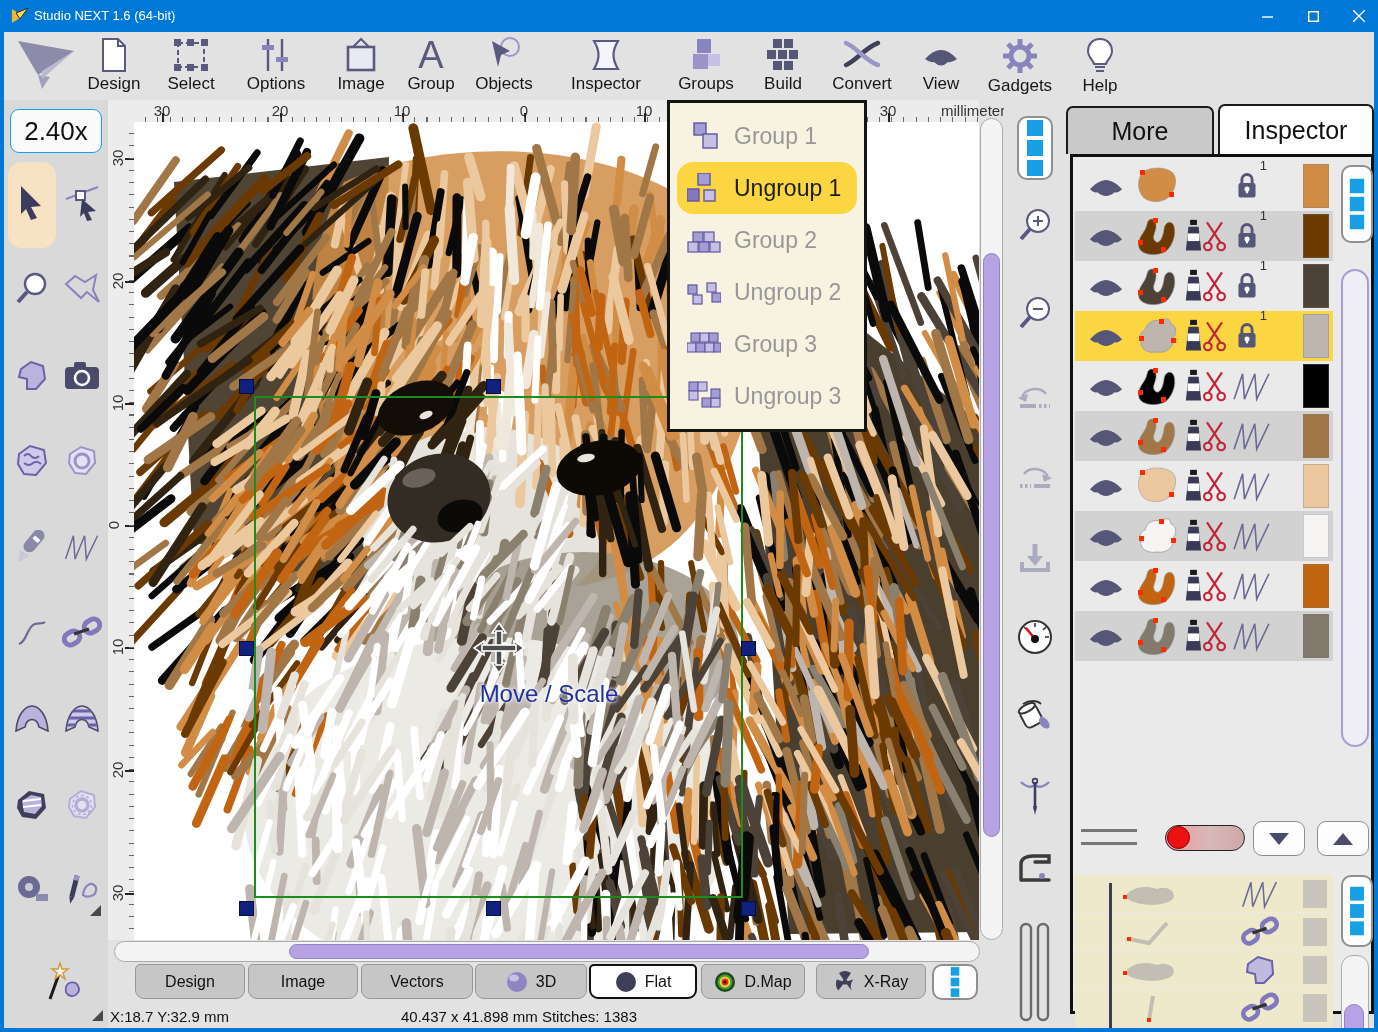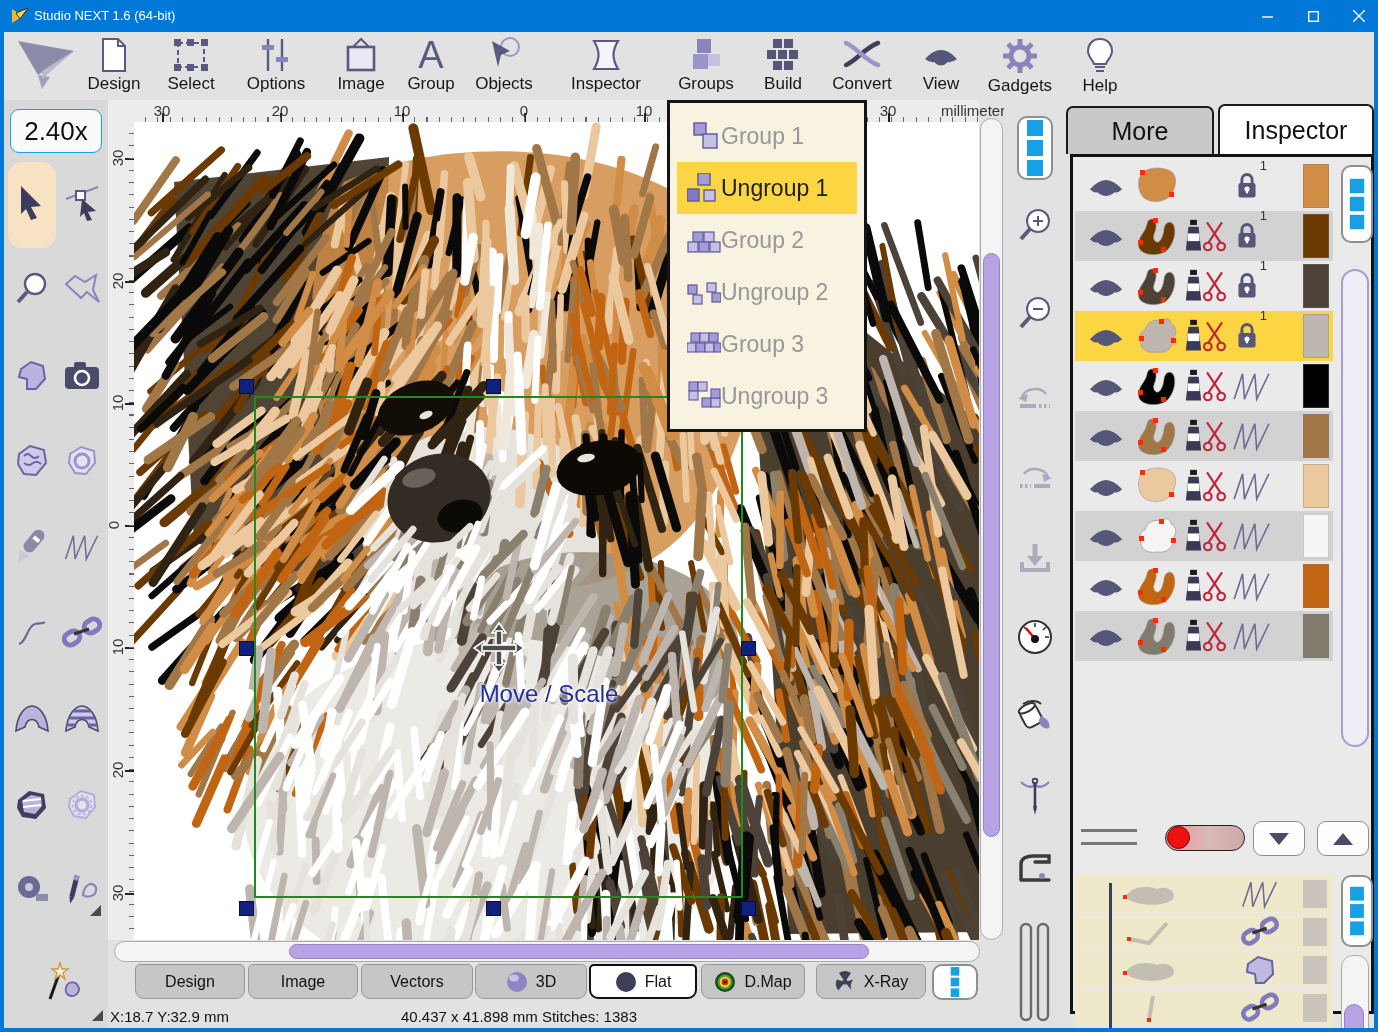"Group 1" .mitem .ml { margin-left: none -> 13px }
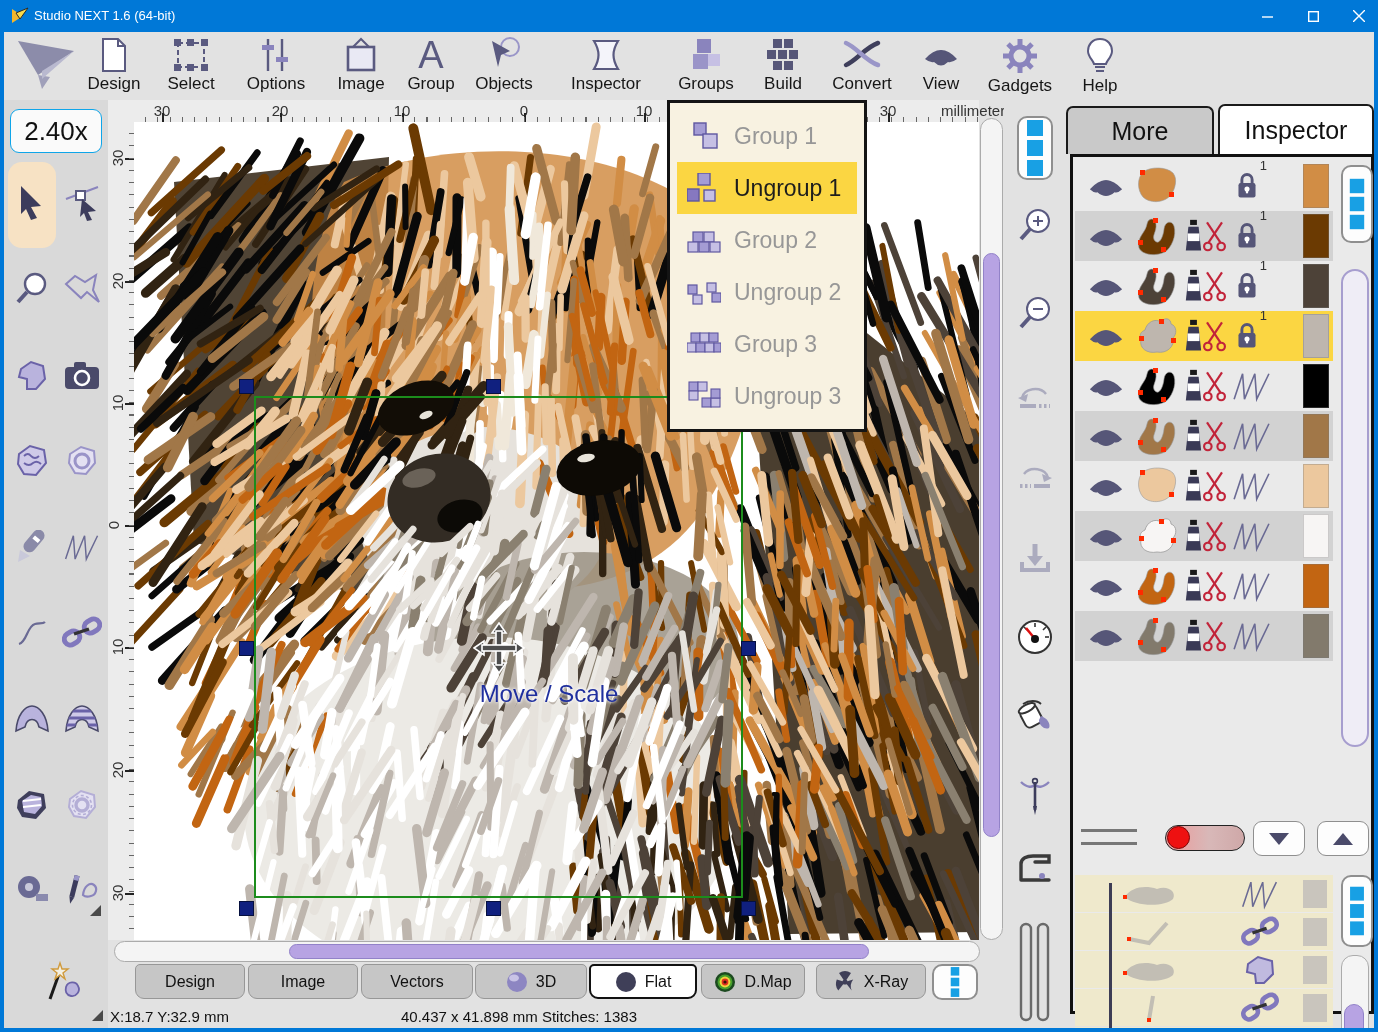"Ungroup 1" .mitem.hl { border-radius: 0 -> 16px }
